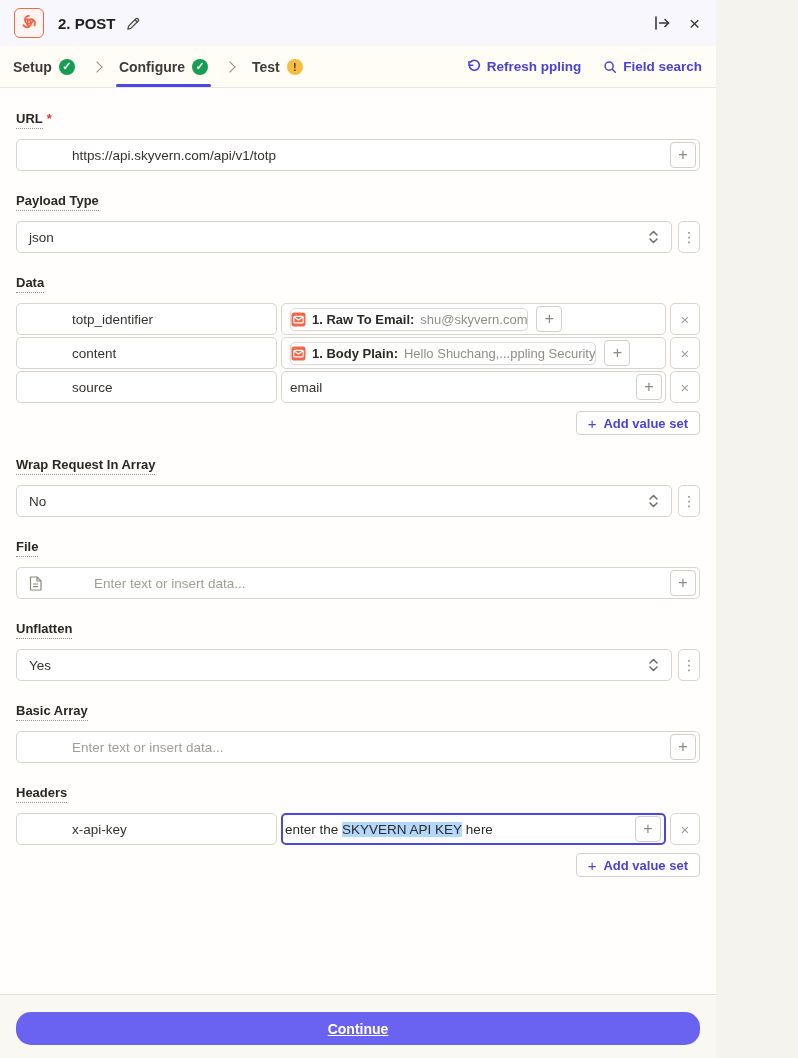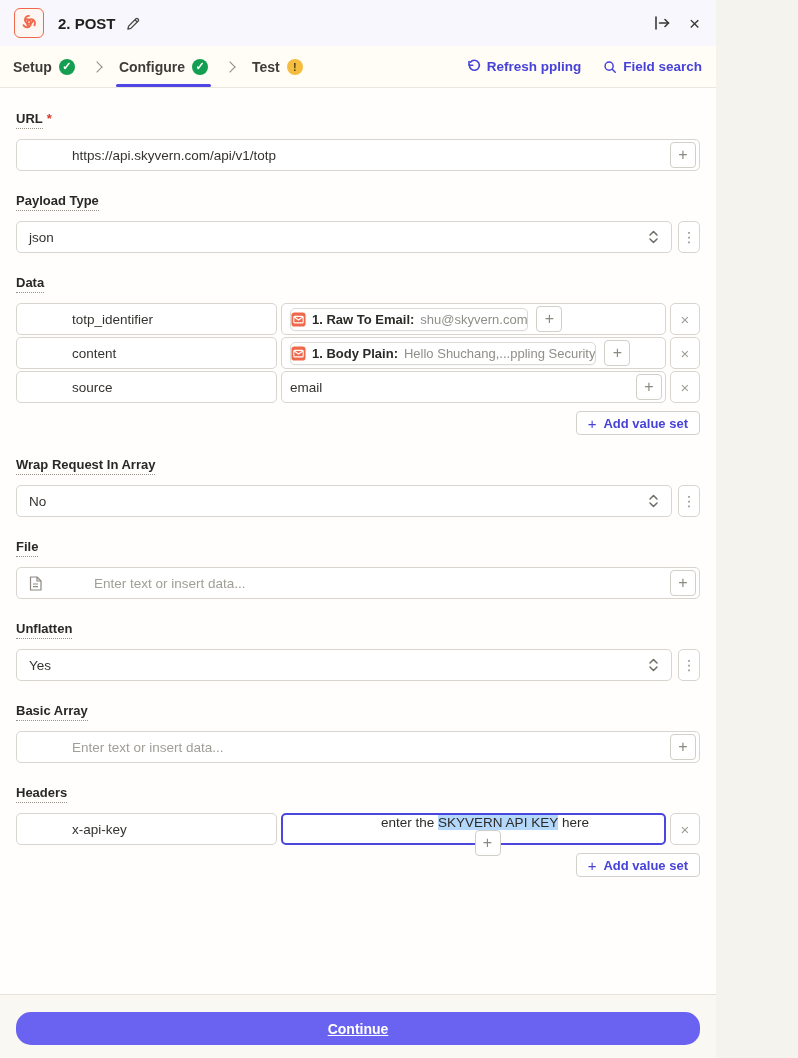"enter the" .val.focused { flex-direction: column -> none; padding-left: 23px -> 2px }
